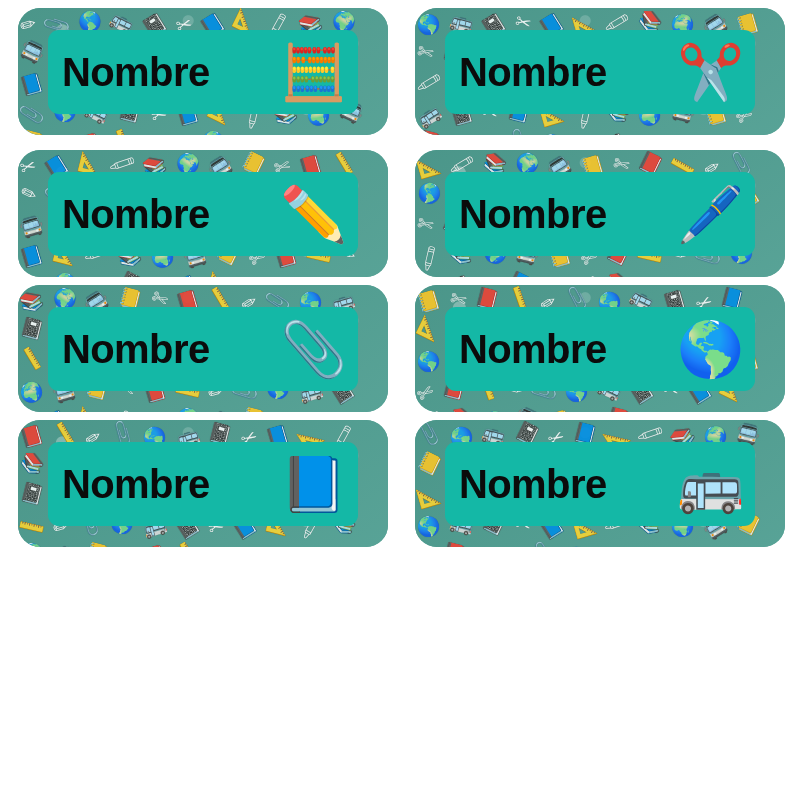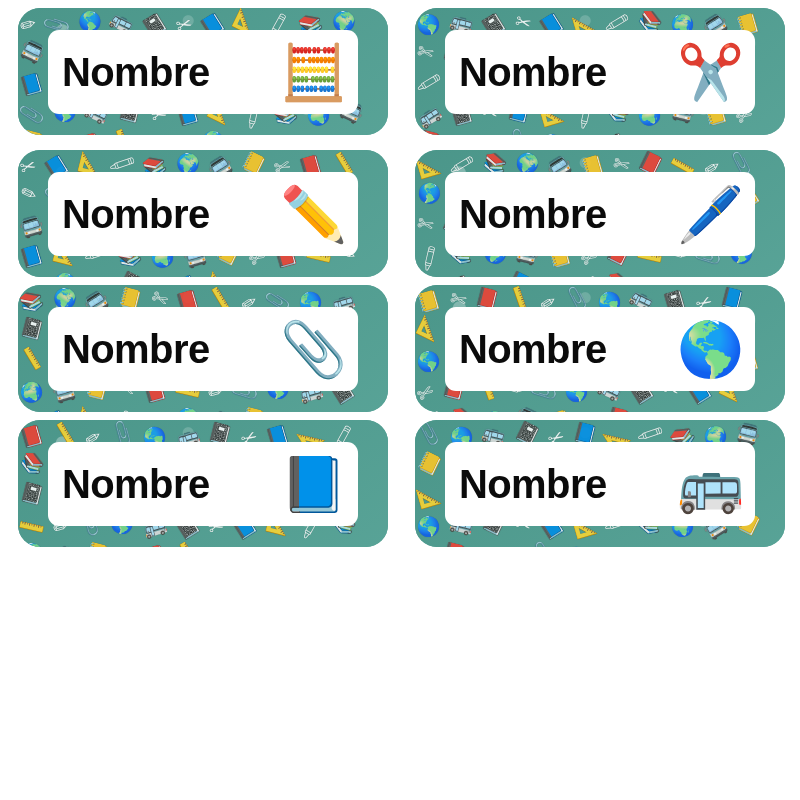"Nombre" .name-plate { background: #ffffff -> #14b8a6 }
